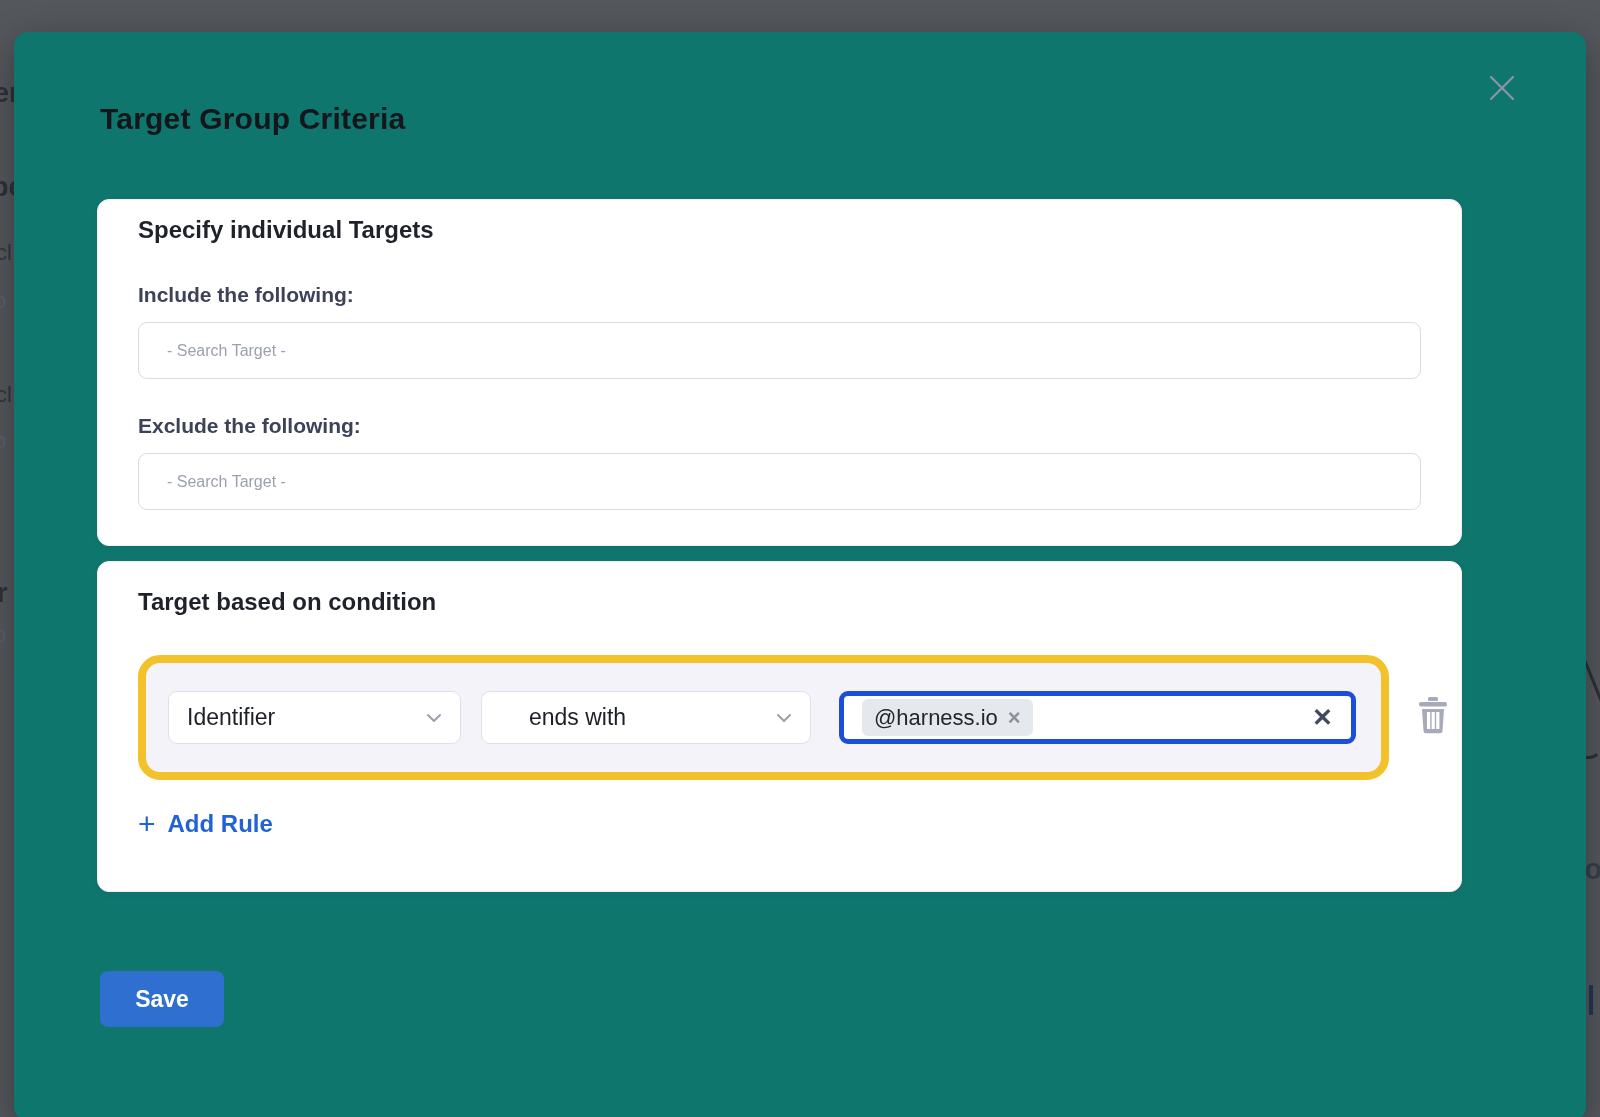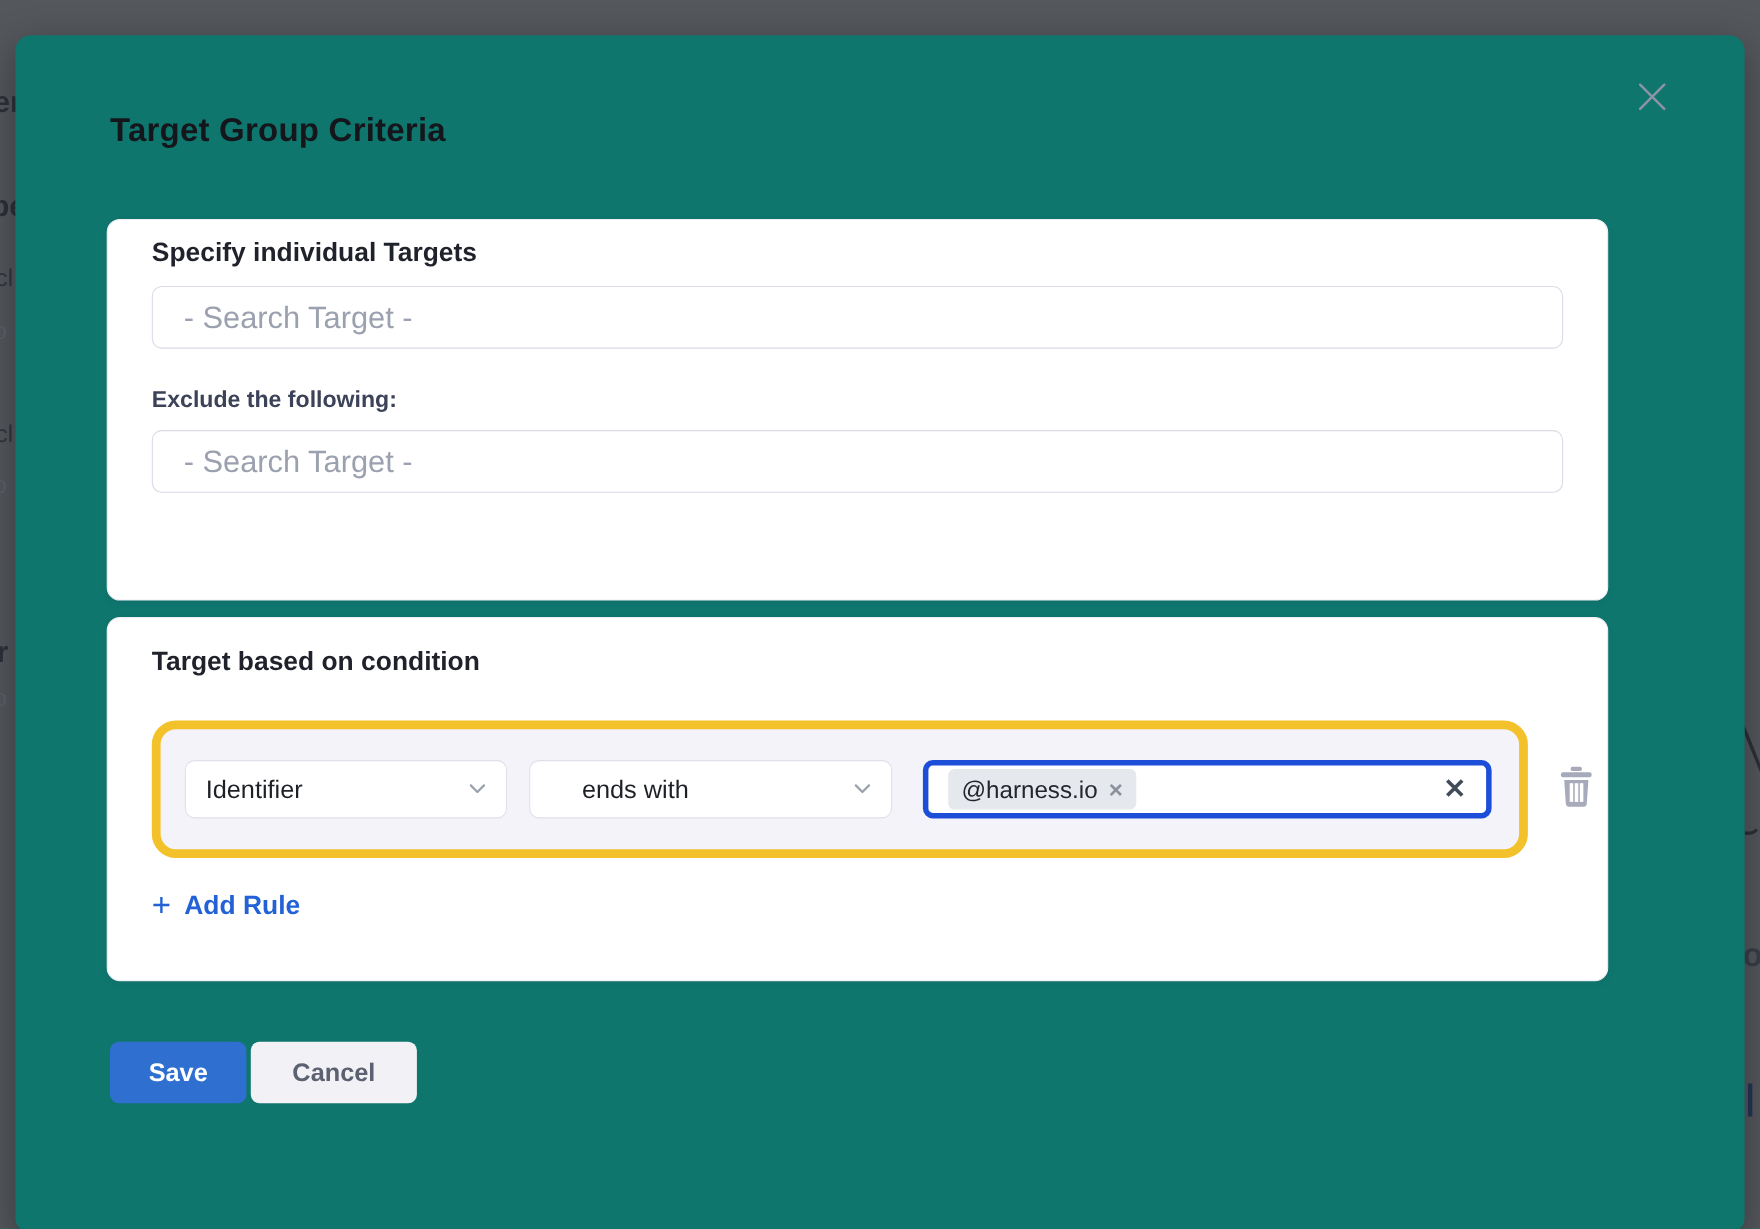"Include the following:" div.field-label { html: none -> <div>Include the following:</div> }
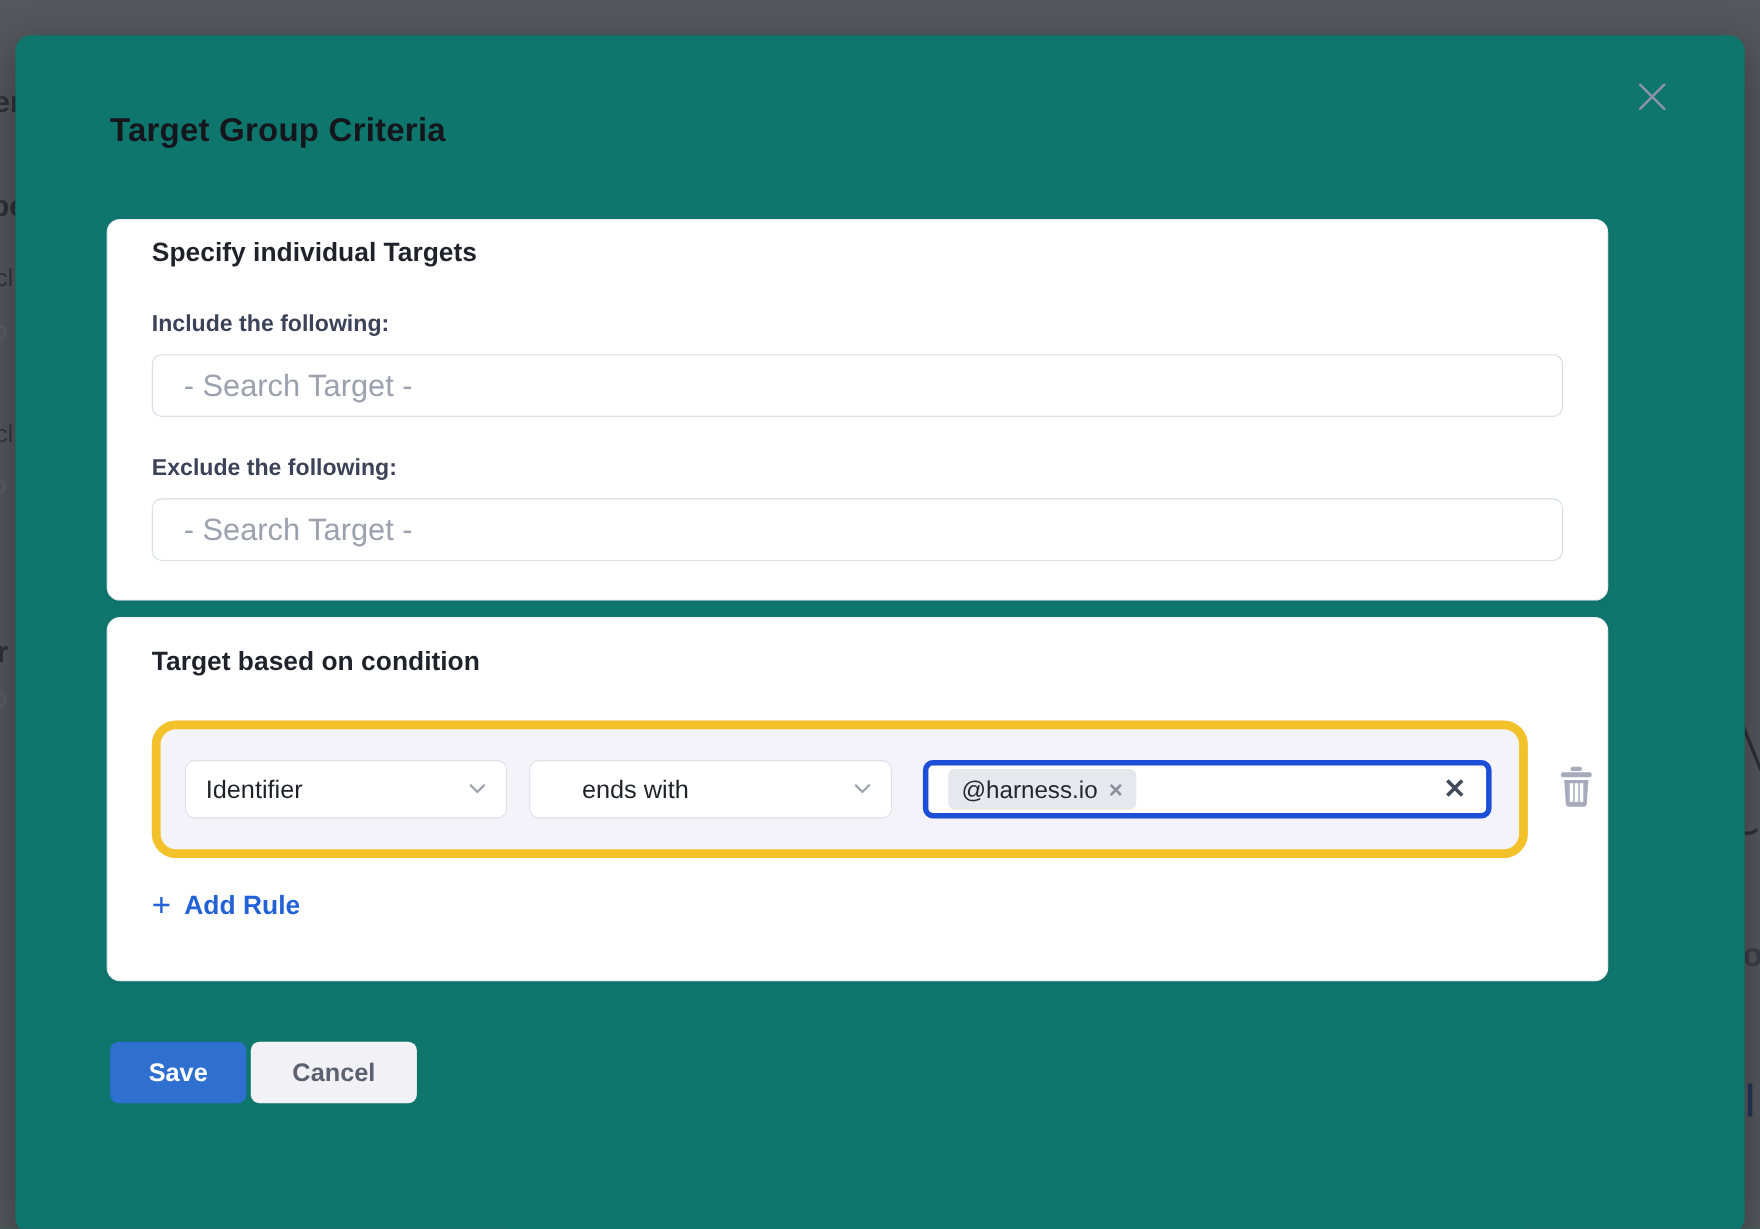"- Search Target -" .search-input { font-size: 28px -> 16px }
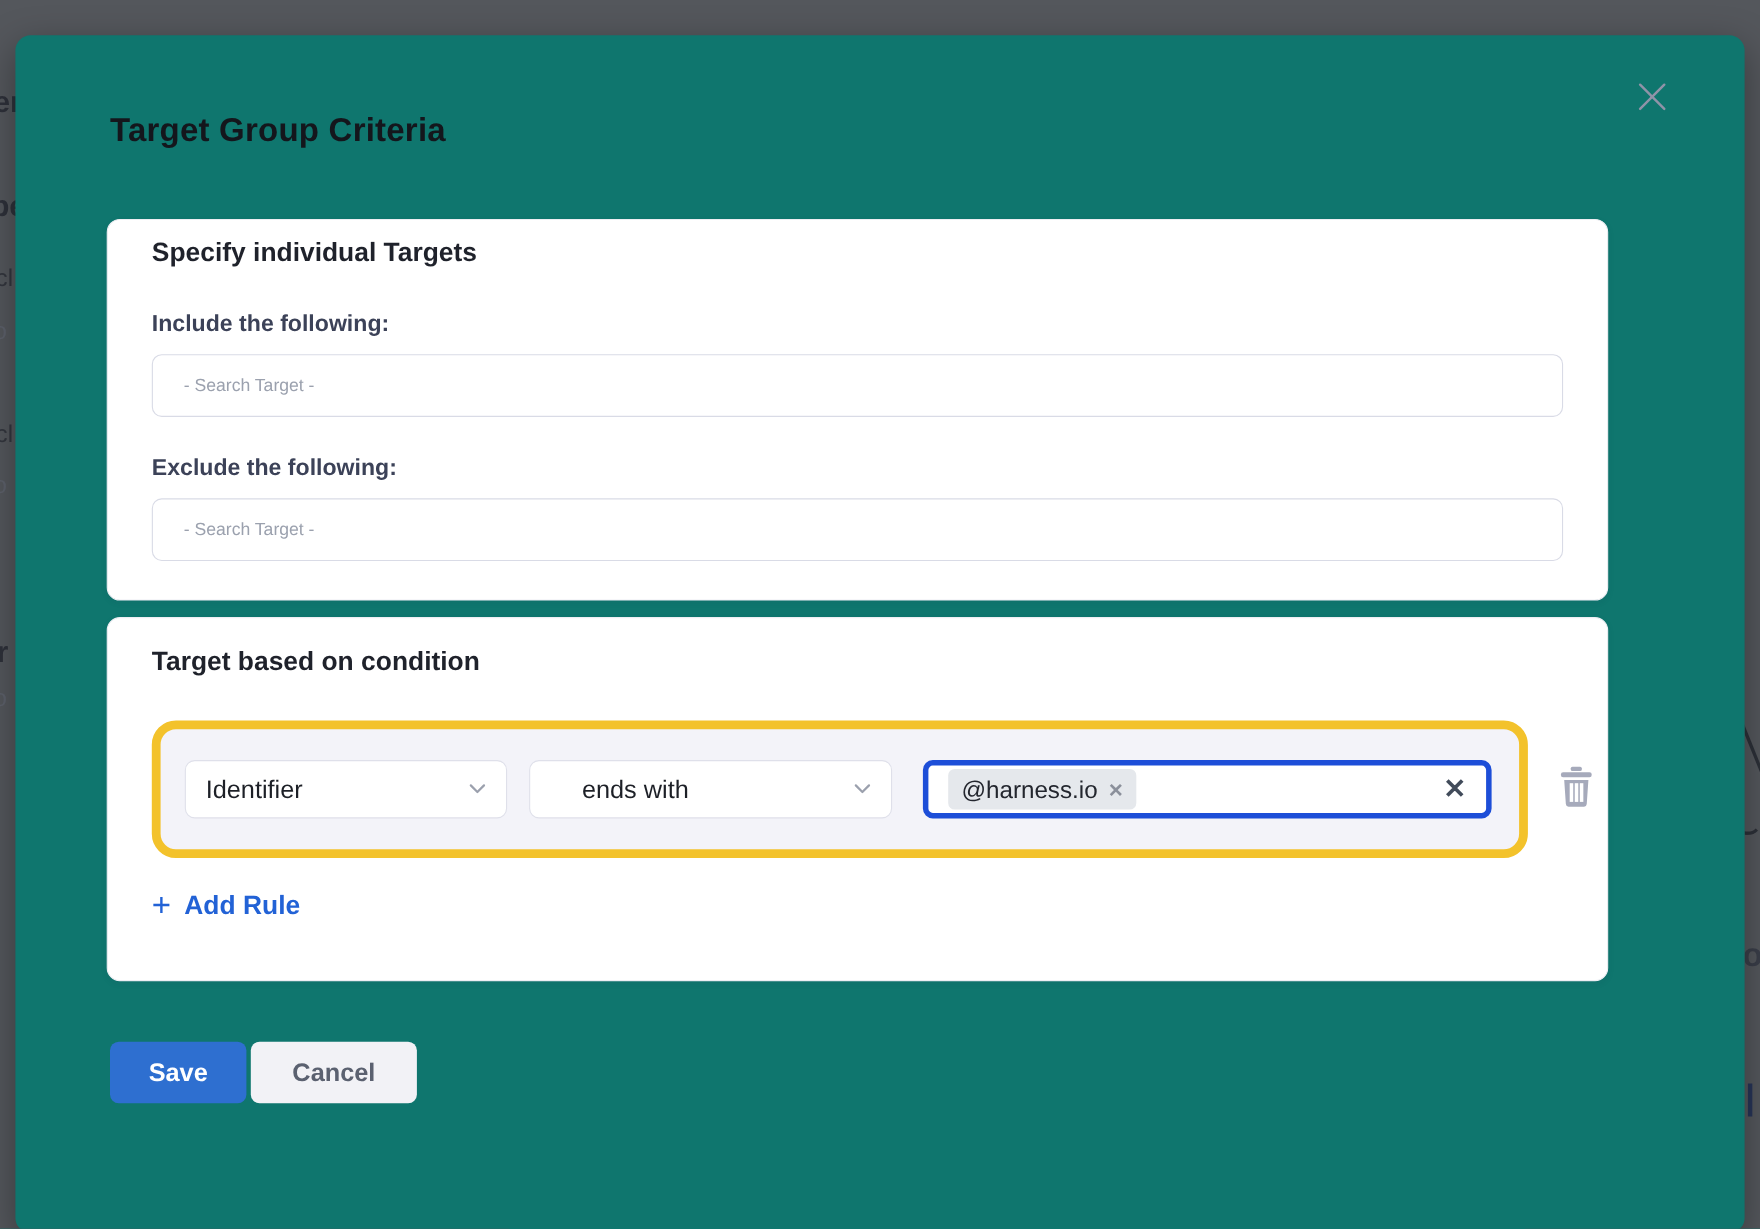"Save" .footer { gap: 4px -> 16px; top: 915px -> 939px }
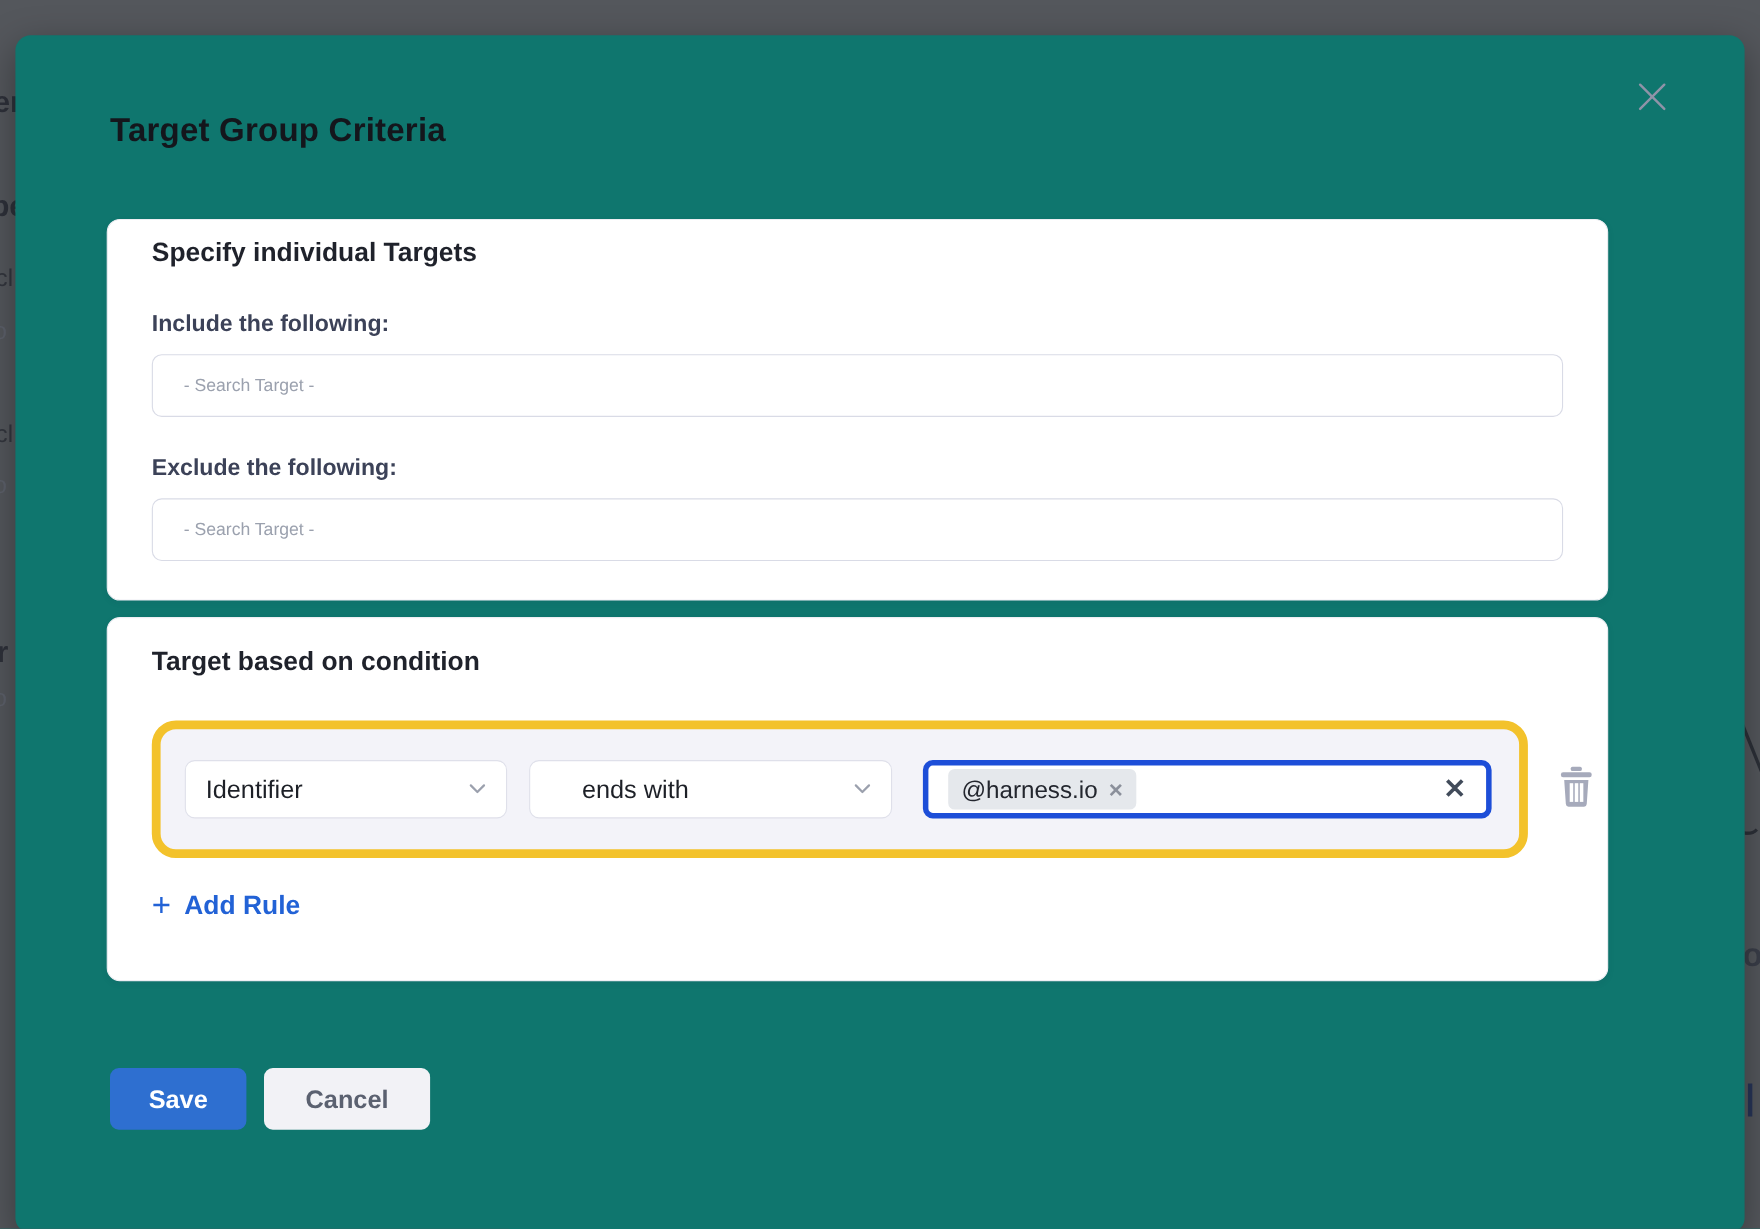"Cancel" button.btn { html: <button>Cancel</button> -> none }
